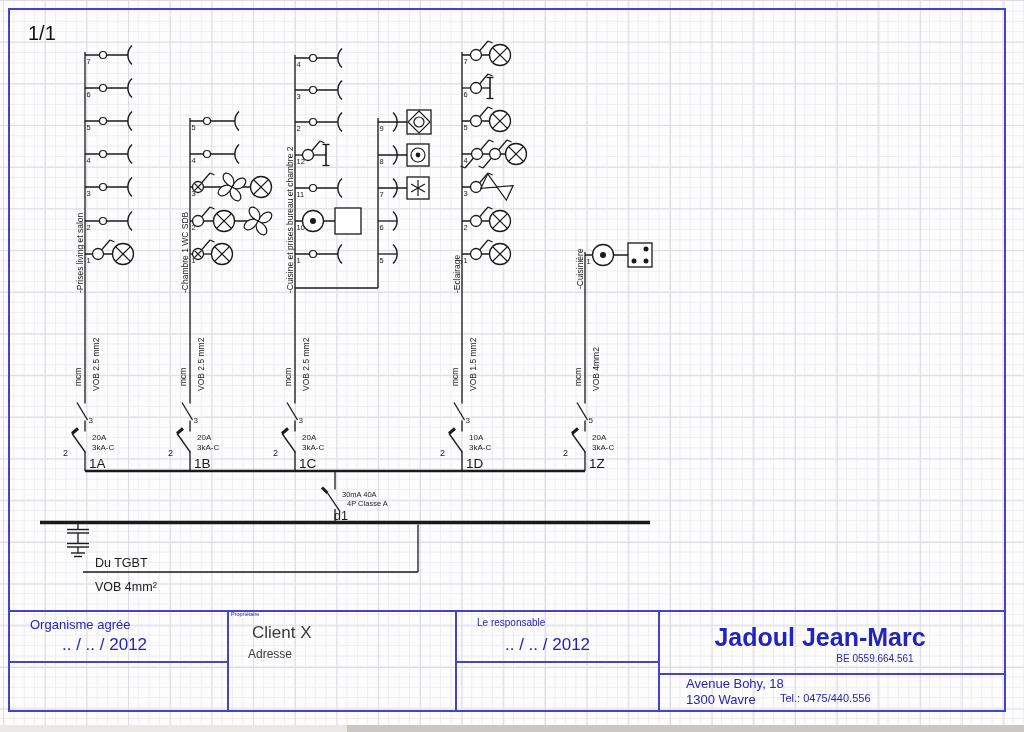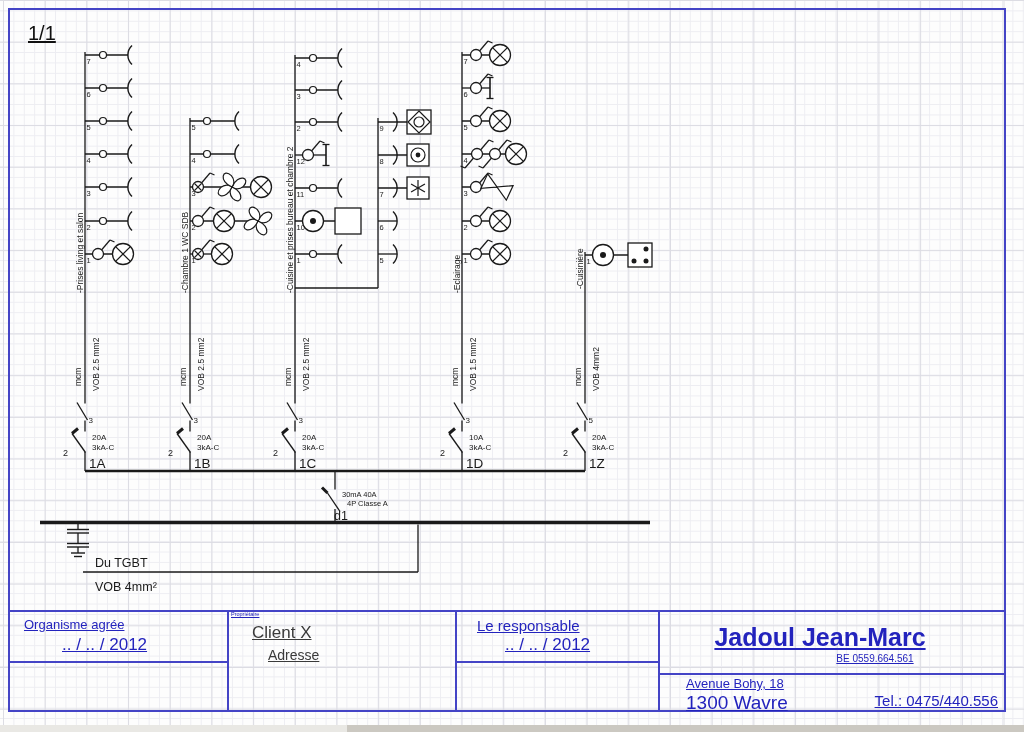"1/1" .t { text-decoration: underline -> none }
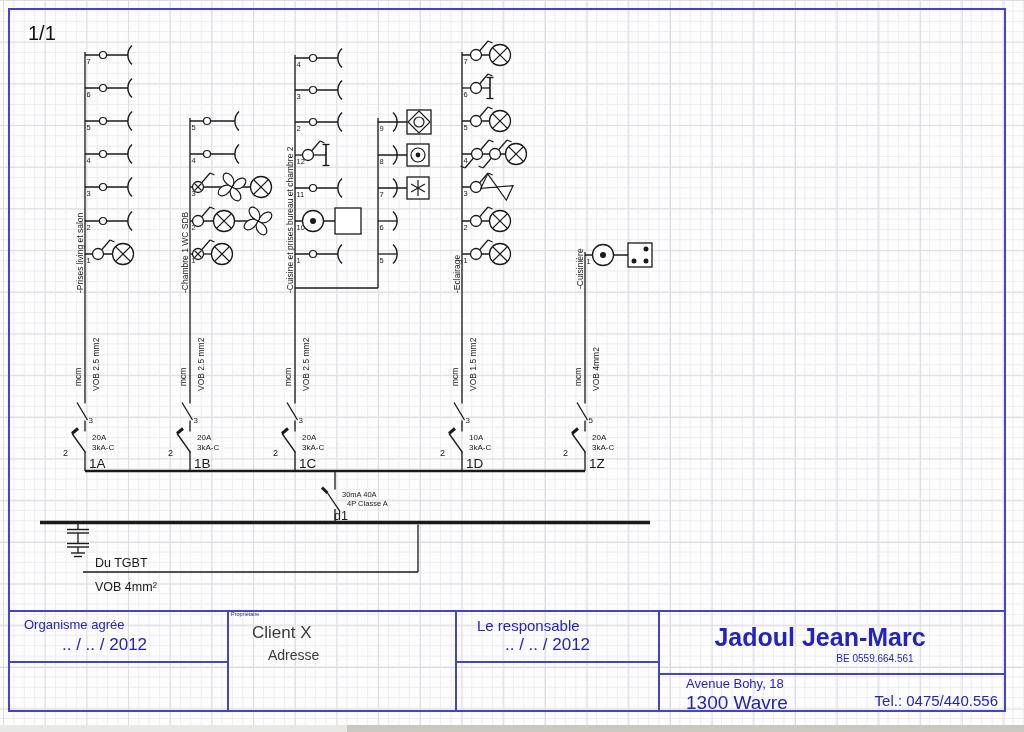"Organisme agrée" div.t { left: 24px -> 30px }
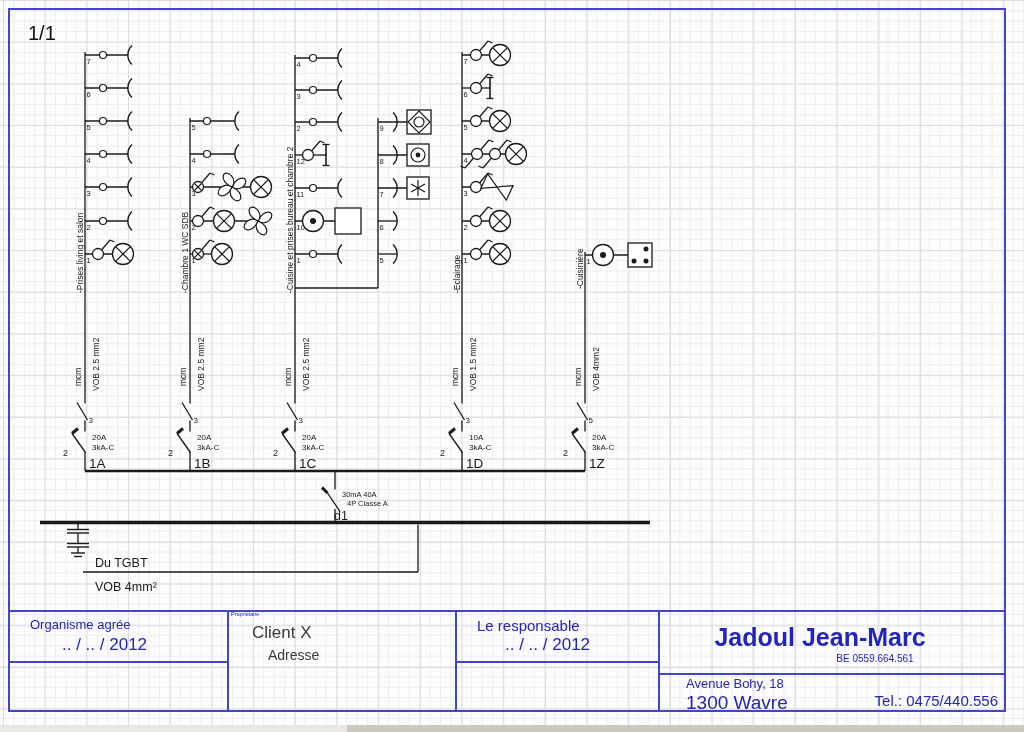"Le responsable" div.t { font-size: 15px -> 10px }
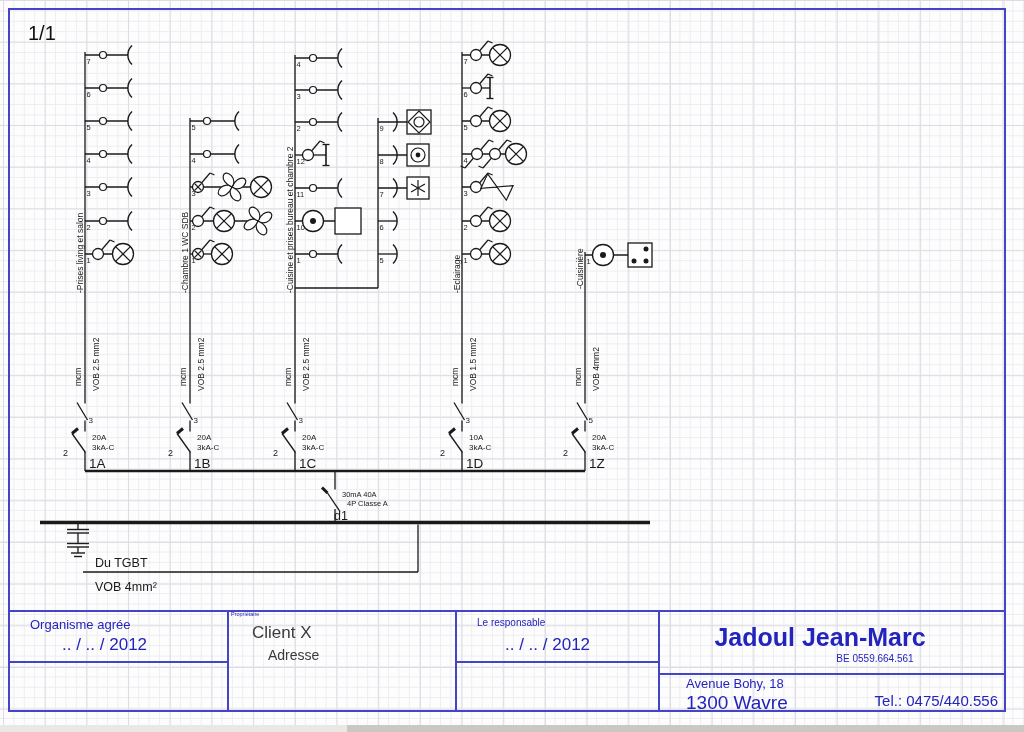"Adresse" div.t { font-size: 14px -> 12px; left: 268px -> 248px }
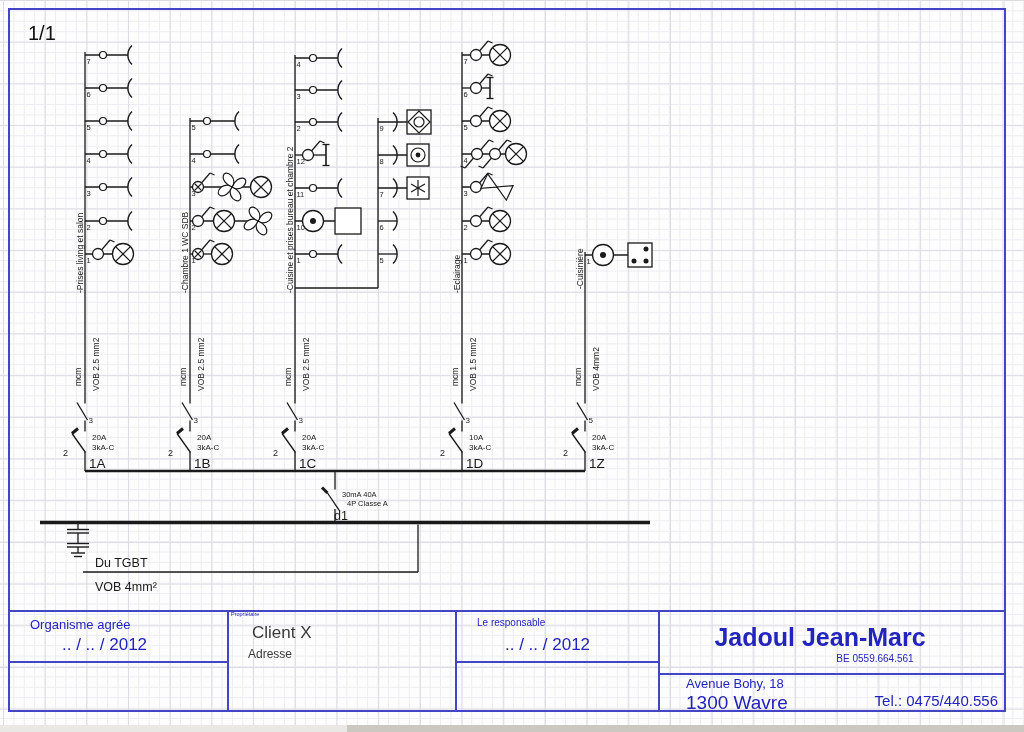"1300 Wavre" div.t { font-size: 19px -> 13px }
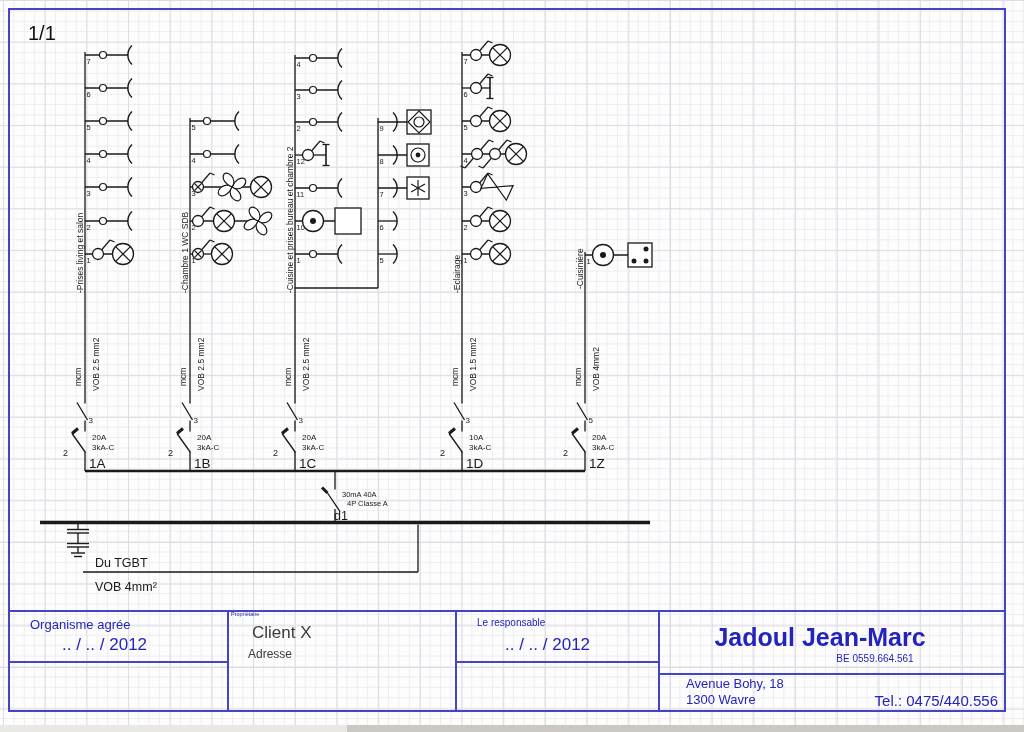"Tel.: 0475/440.556" div.t { font-size: 15px -> 11px; text-align: right -> left }
